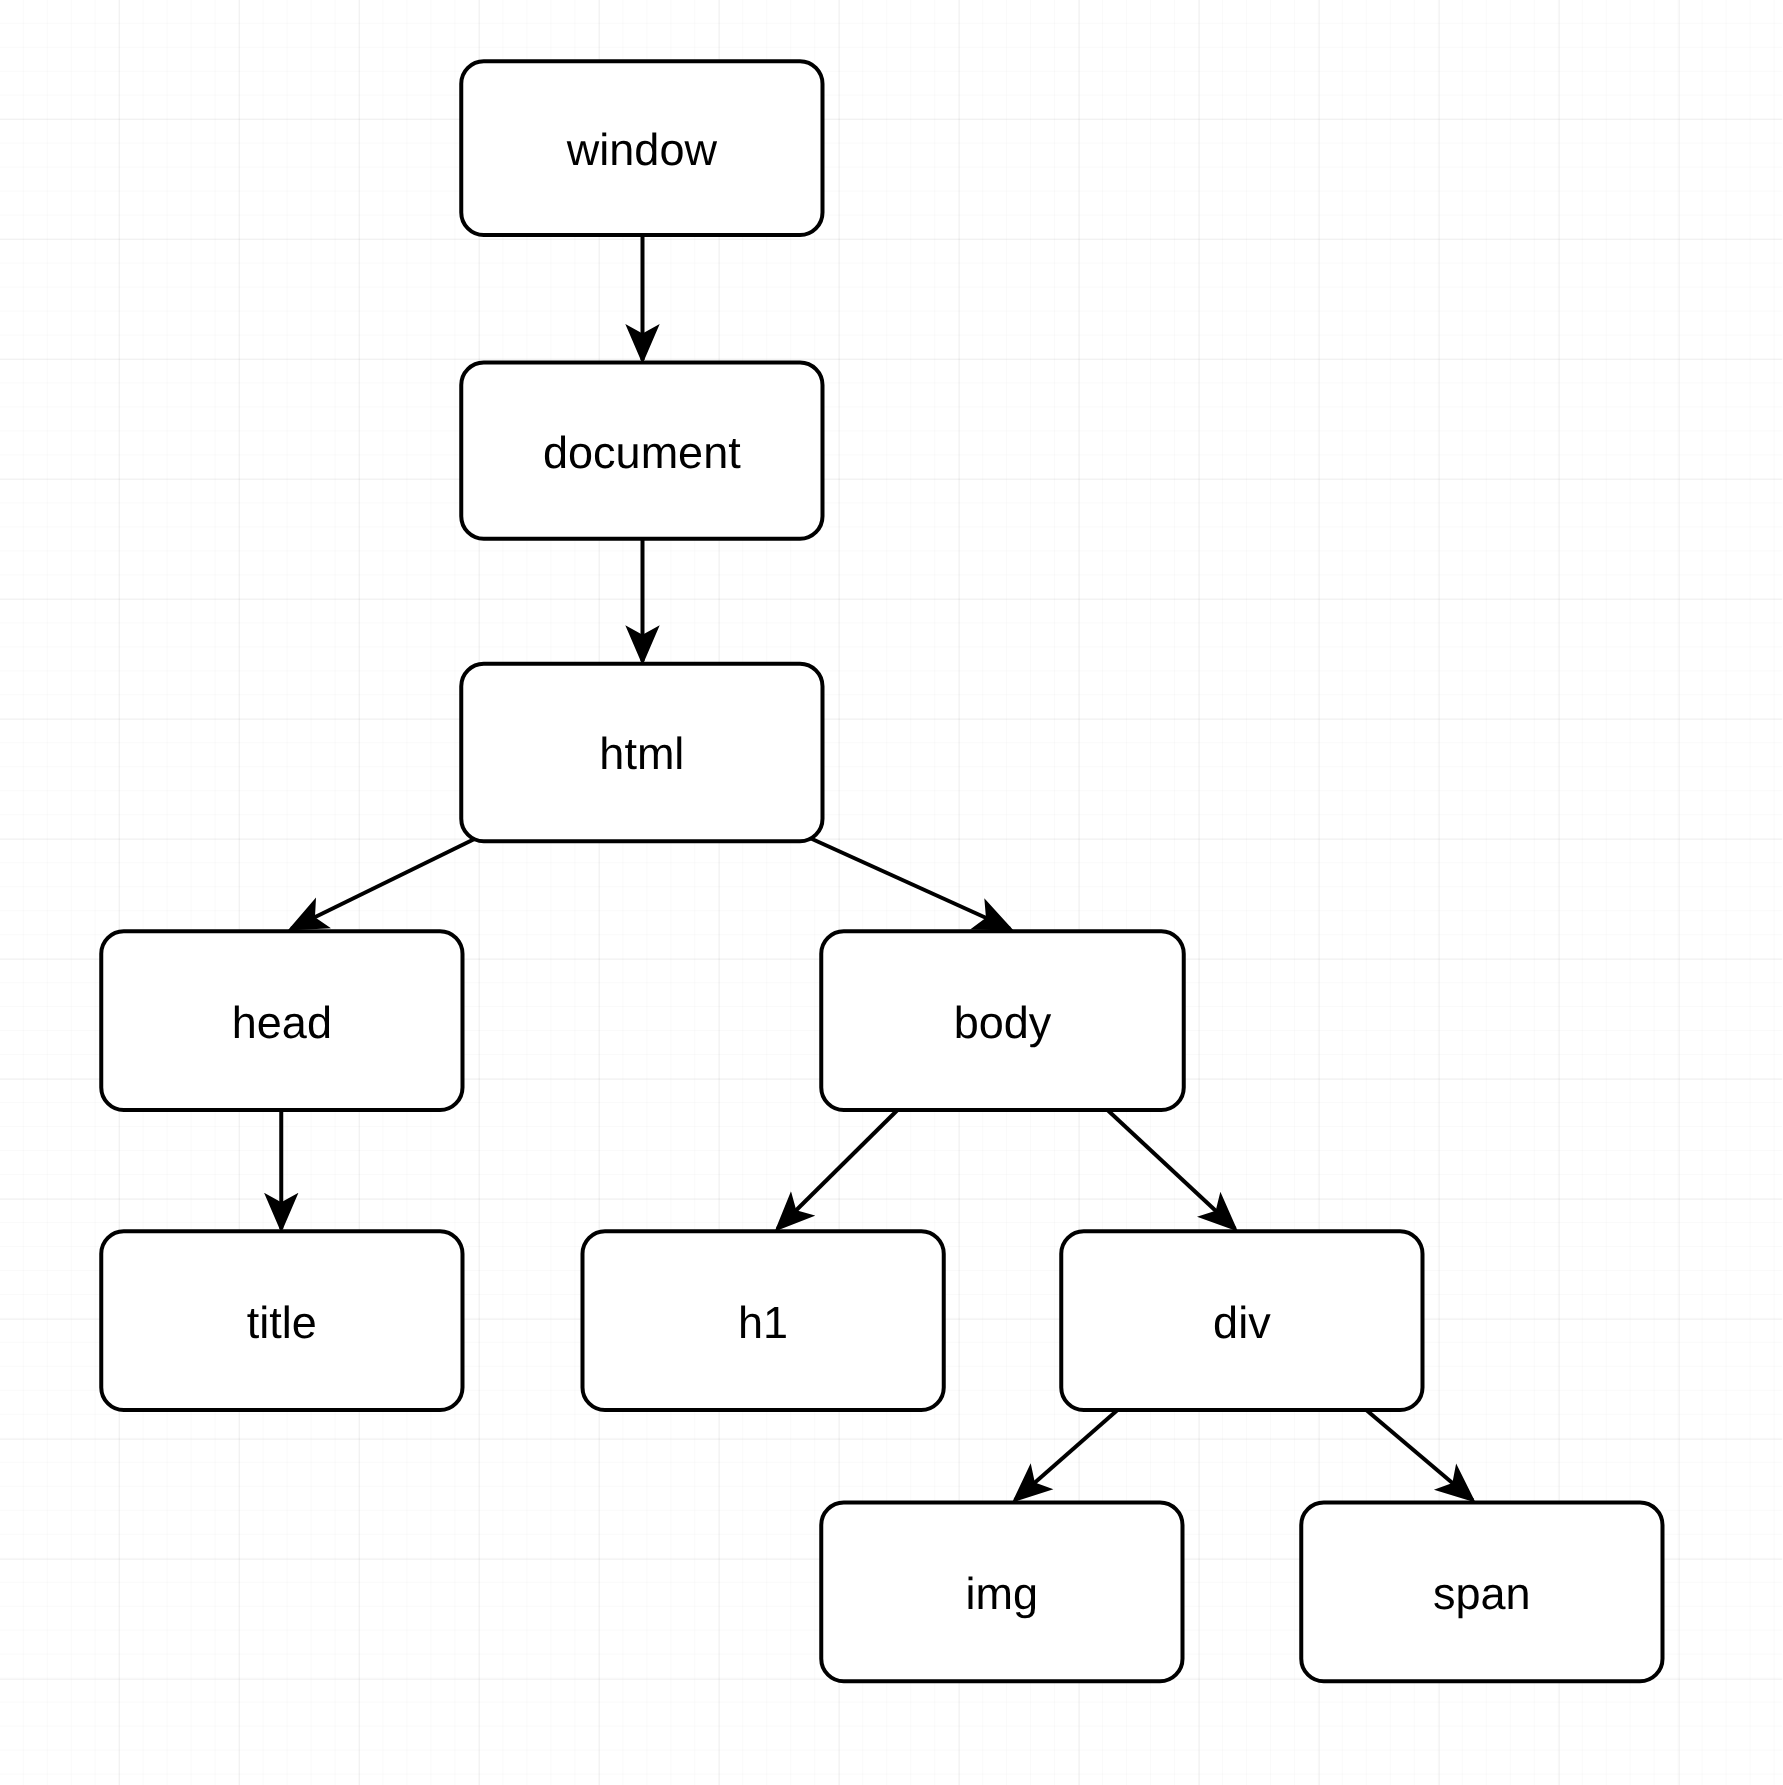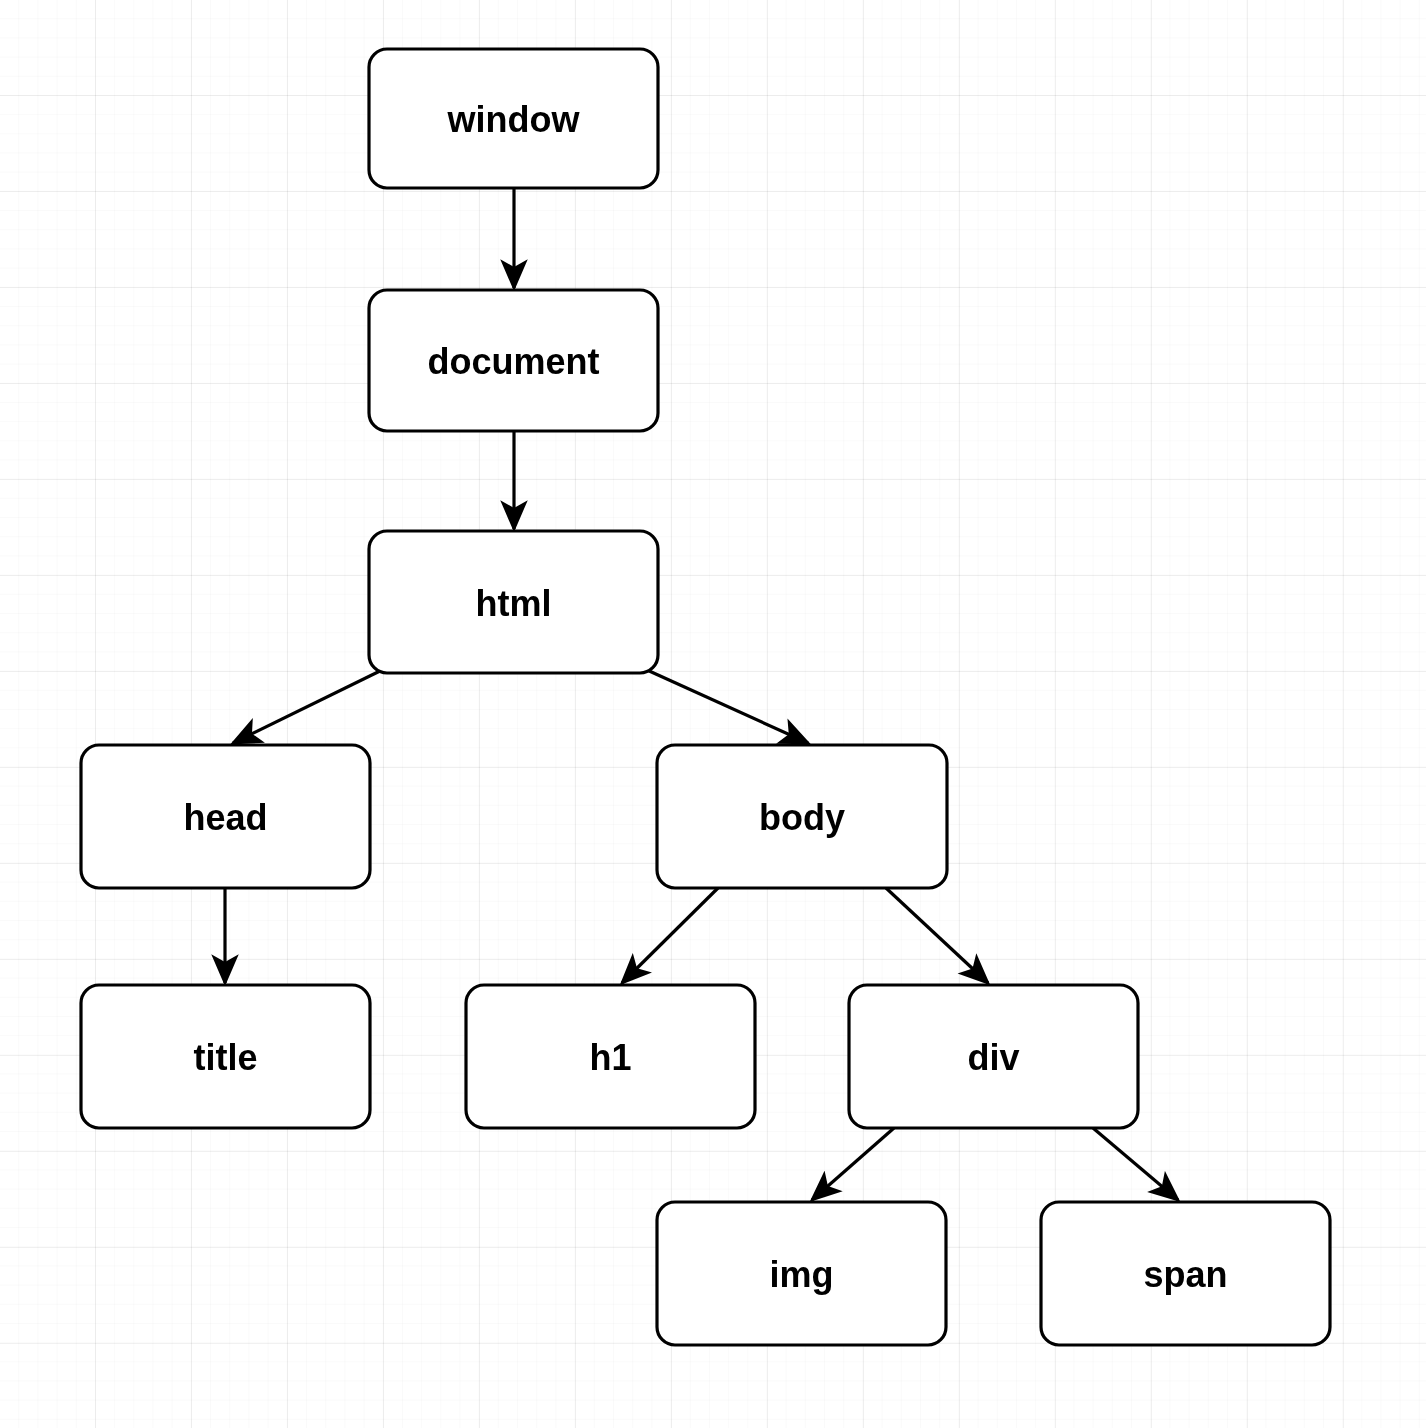"window" #canvas { font-weight: bold -> none }
